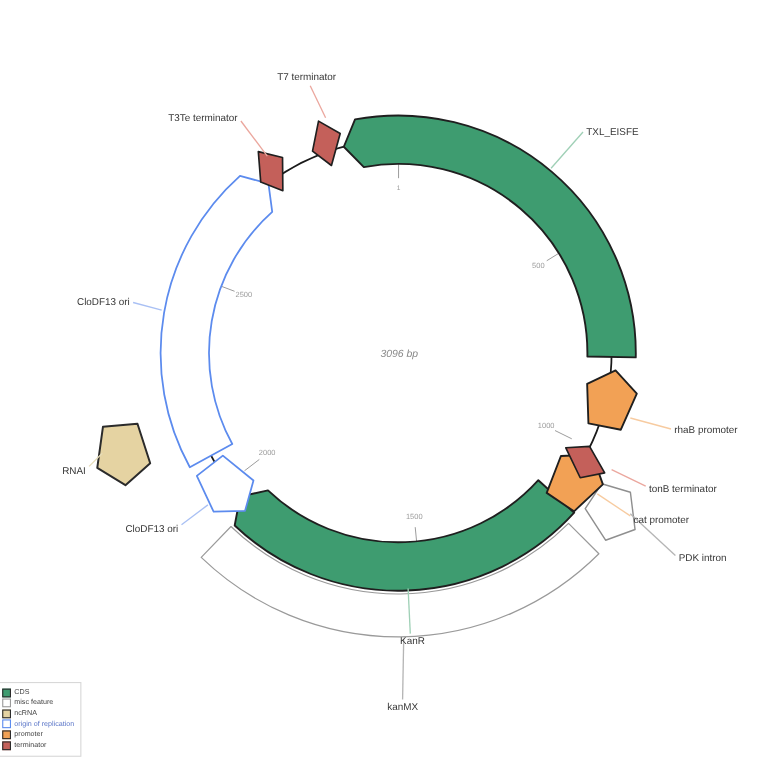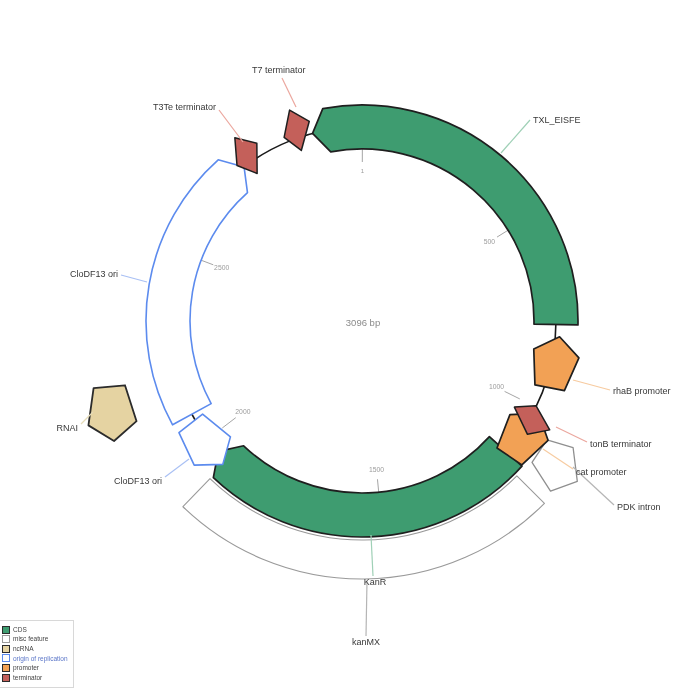"3096 bp" #center-label { font-style: none -> italic }
